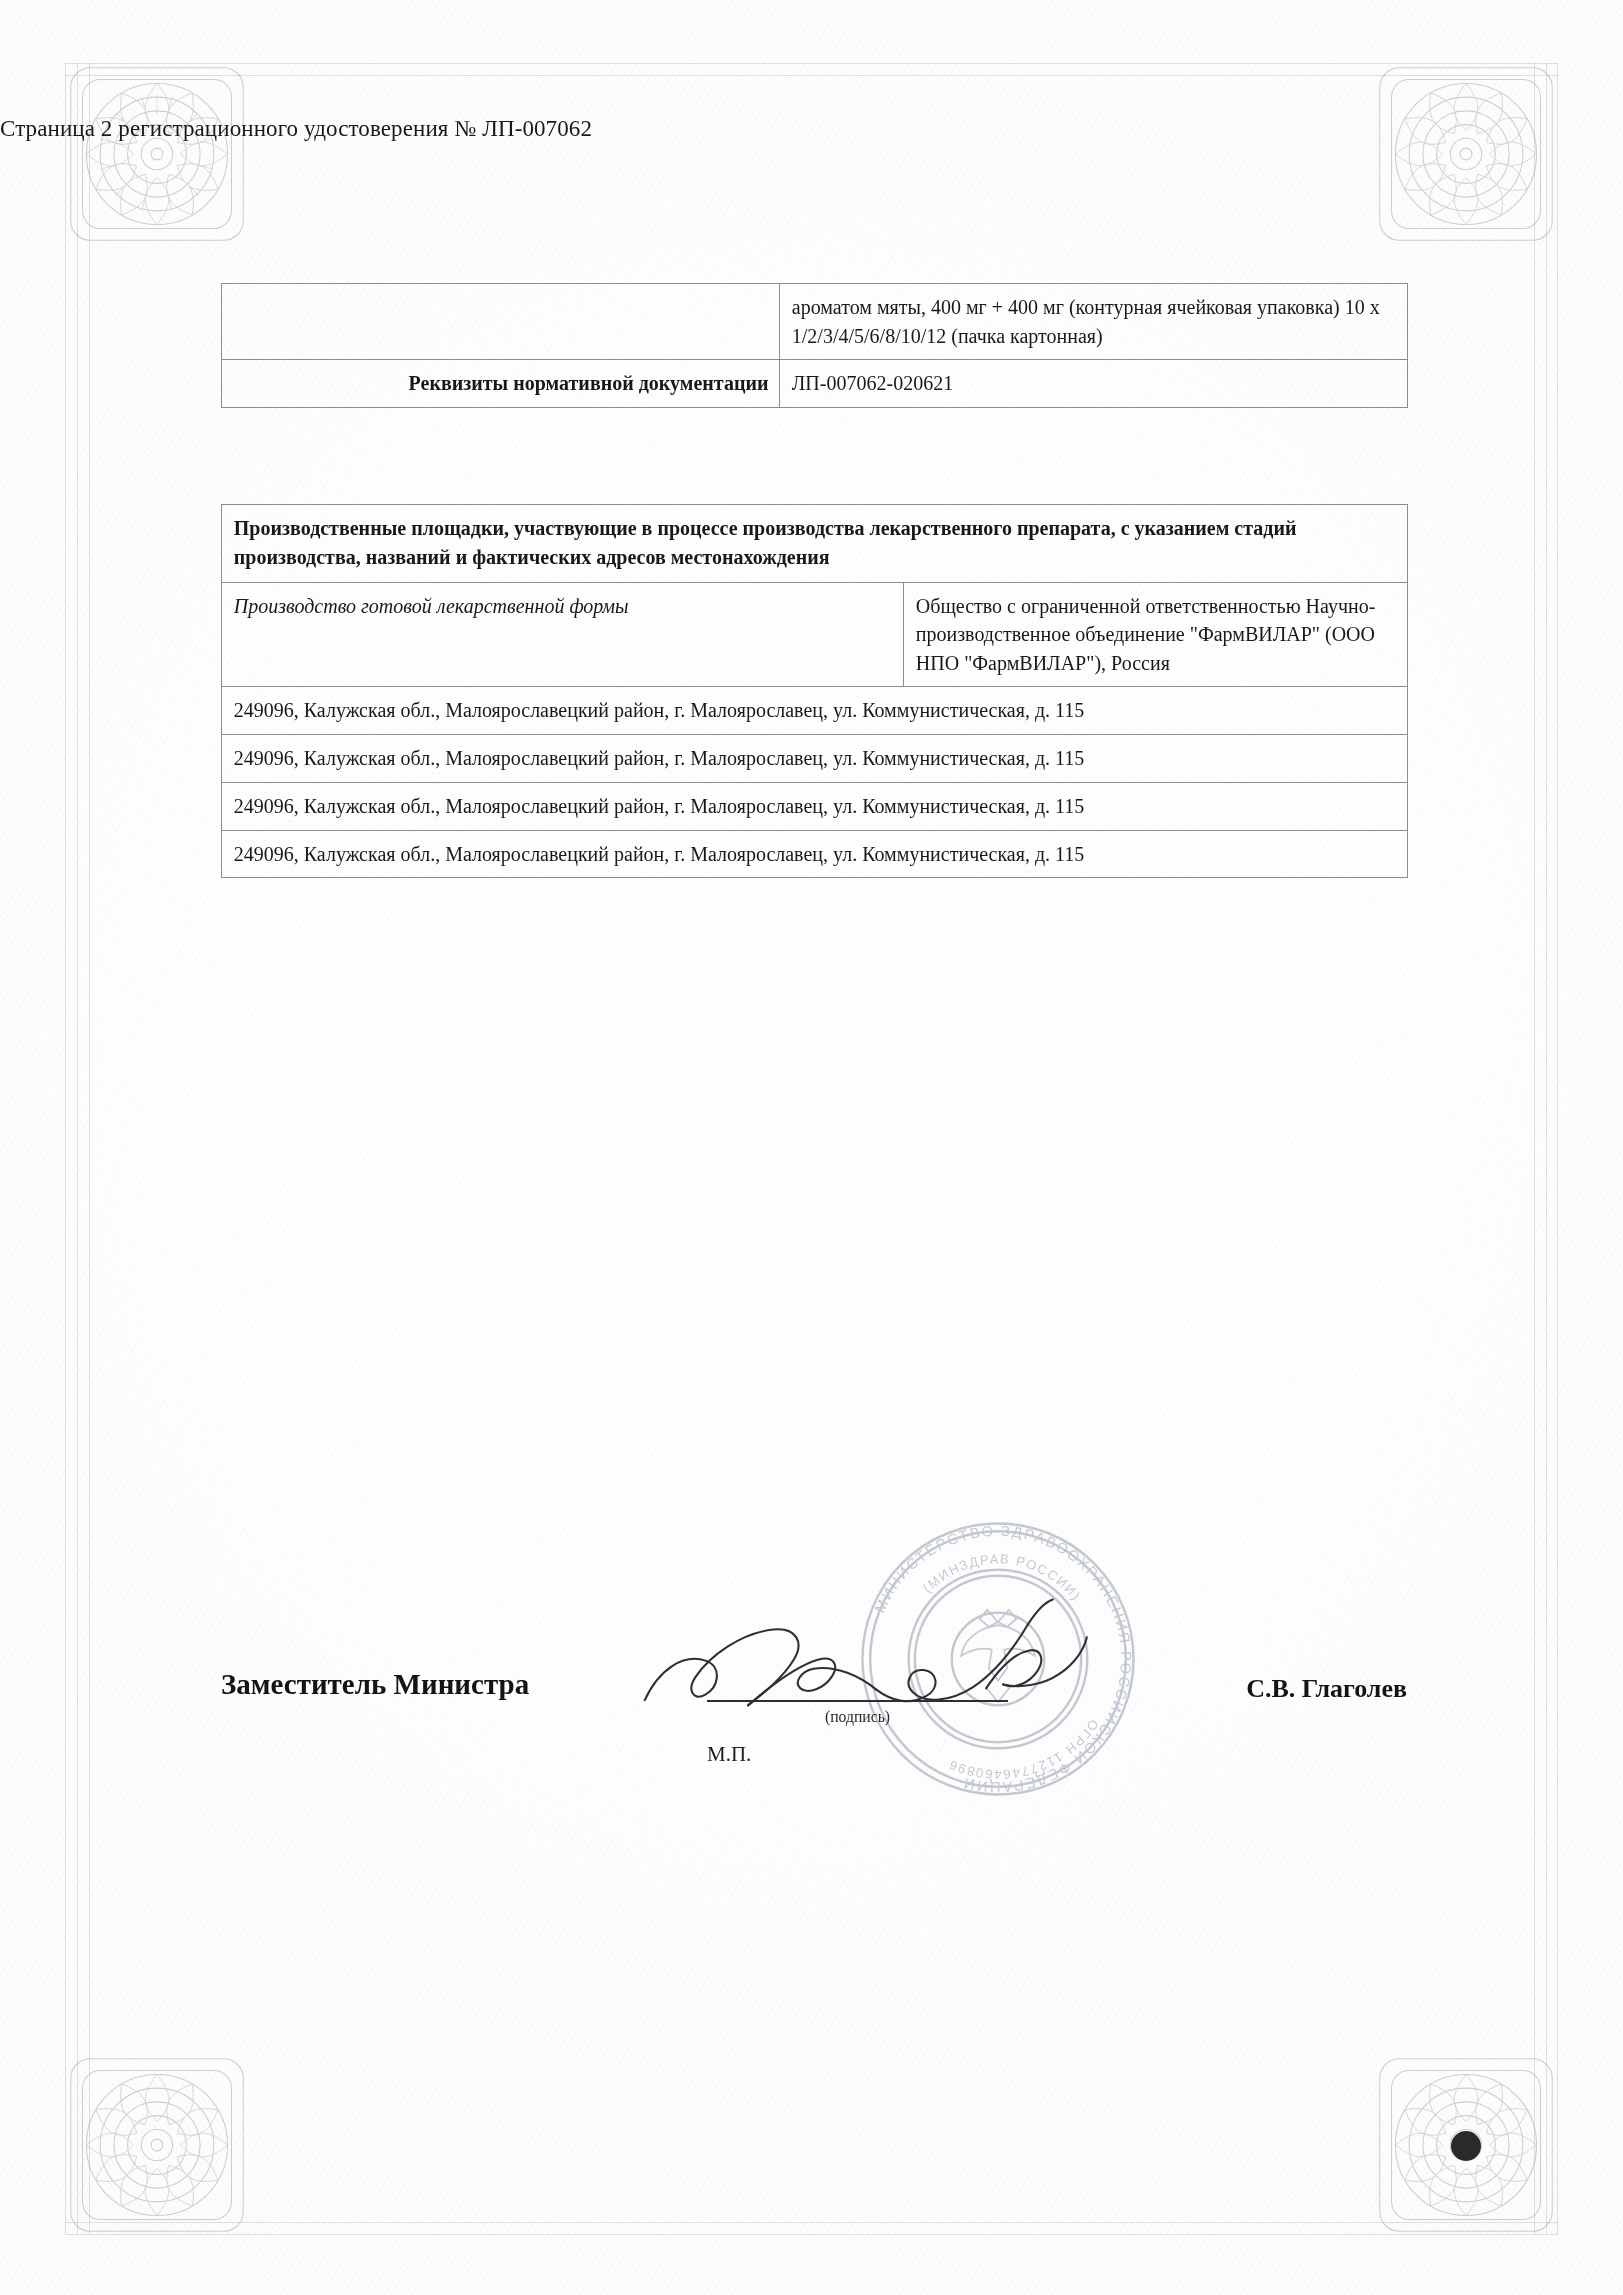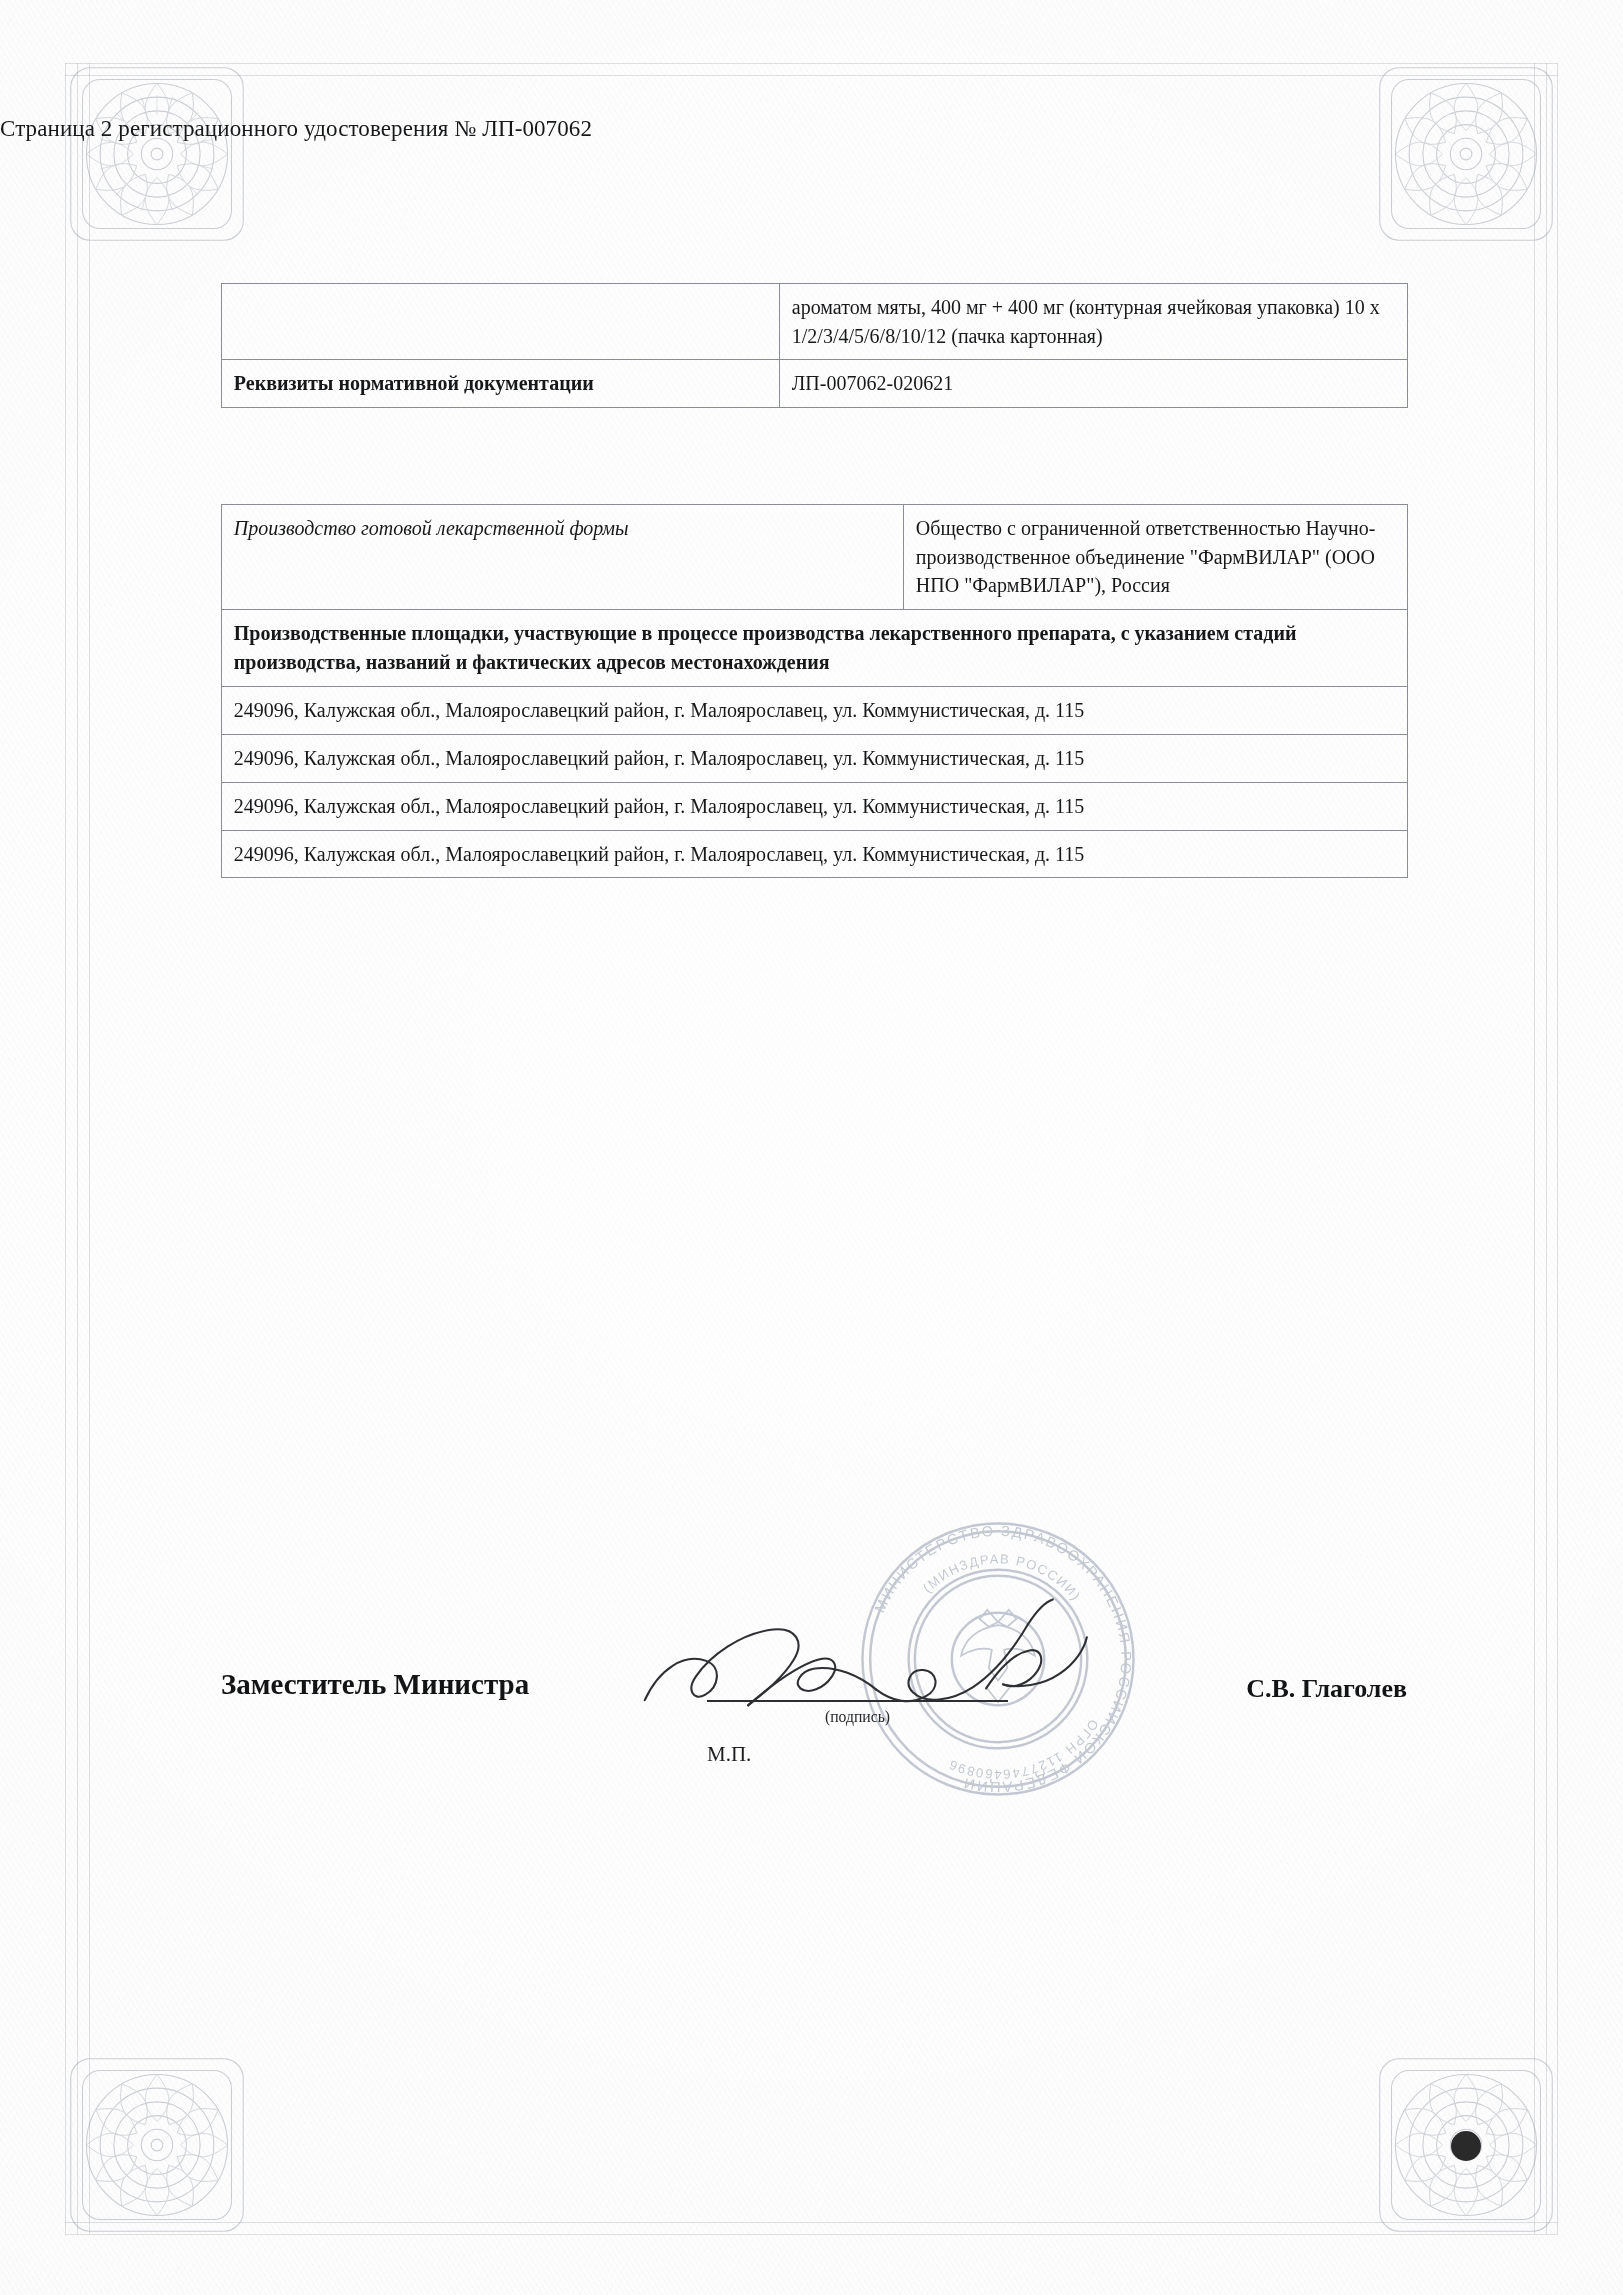"Реквизиты нормативной документации" .cell-bold { text-align: none -> right }
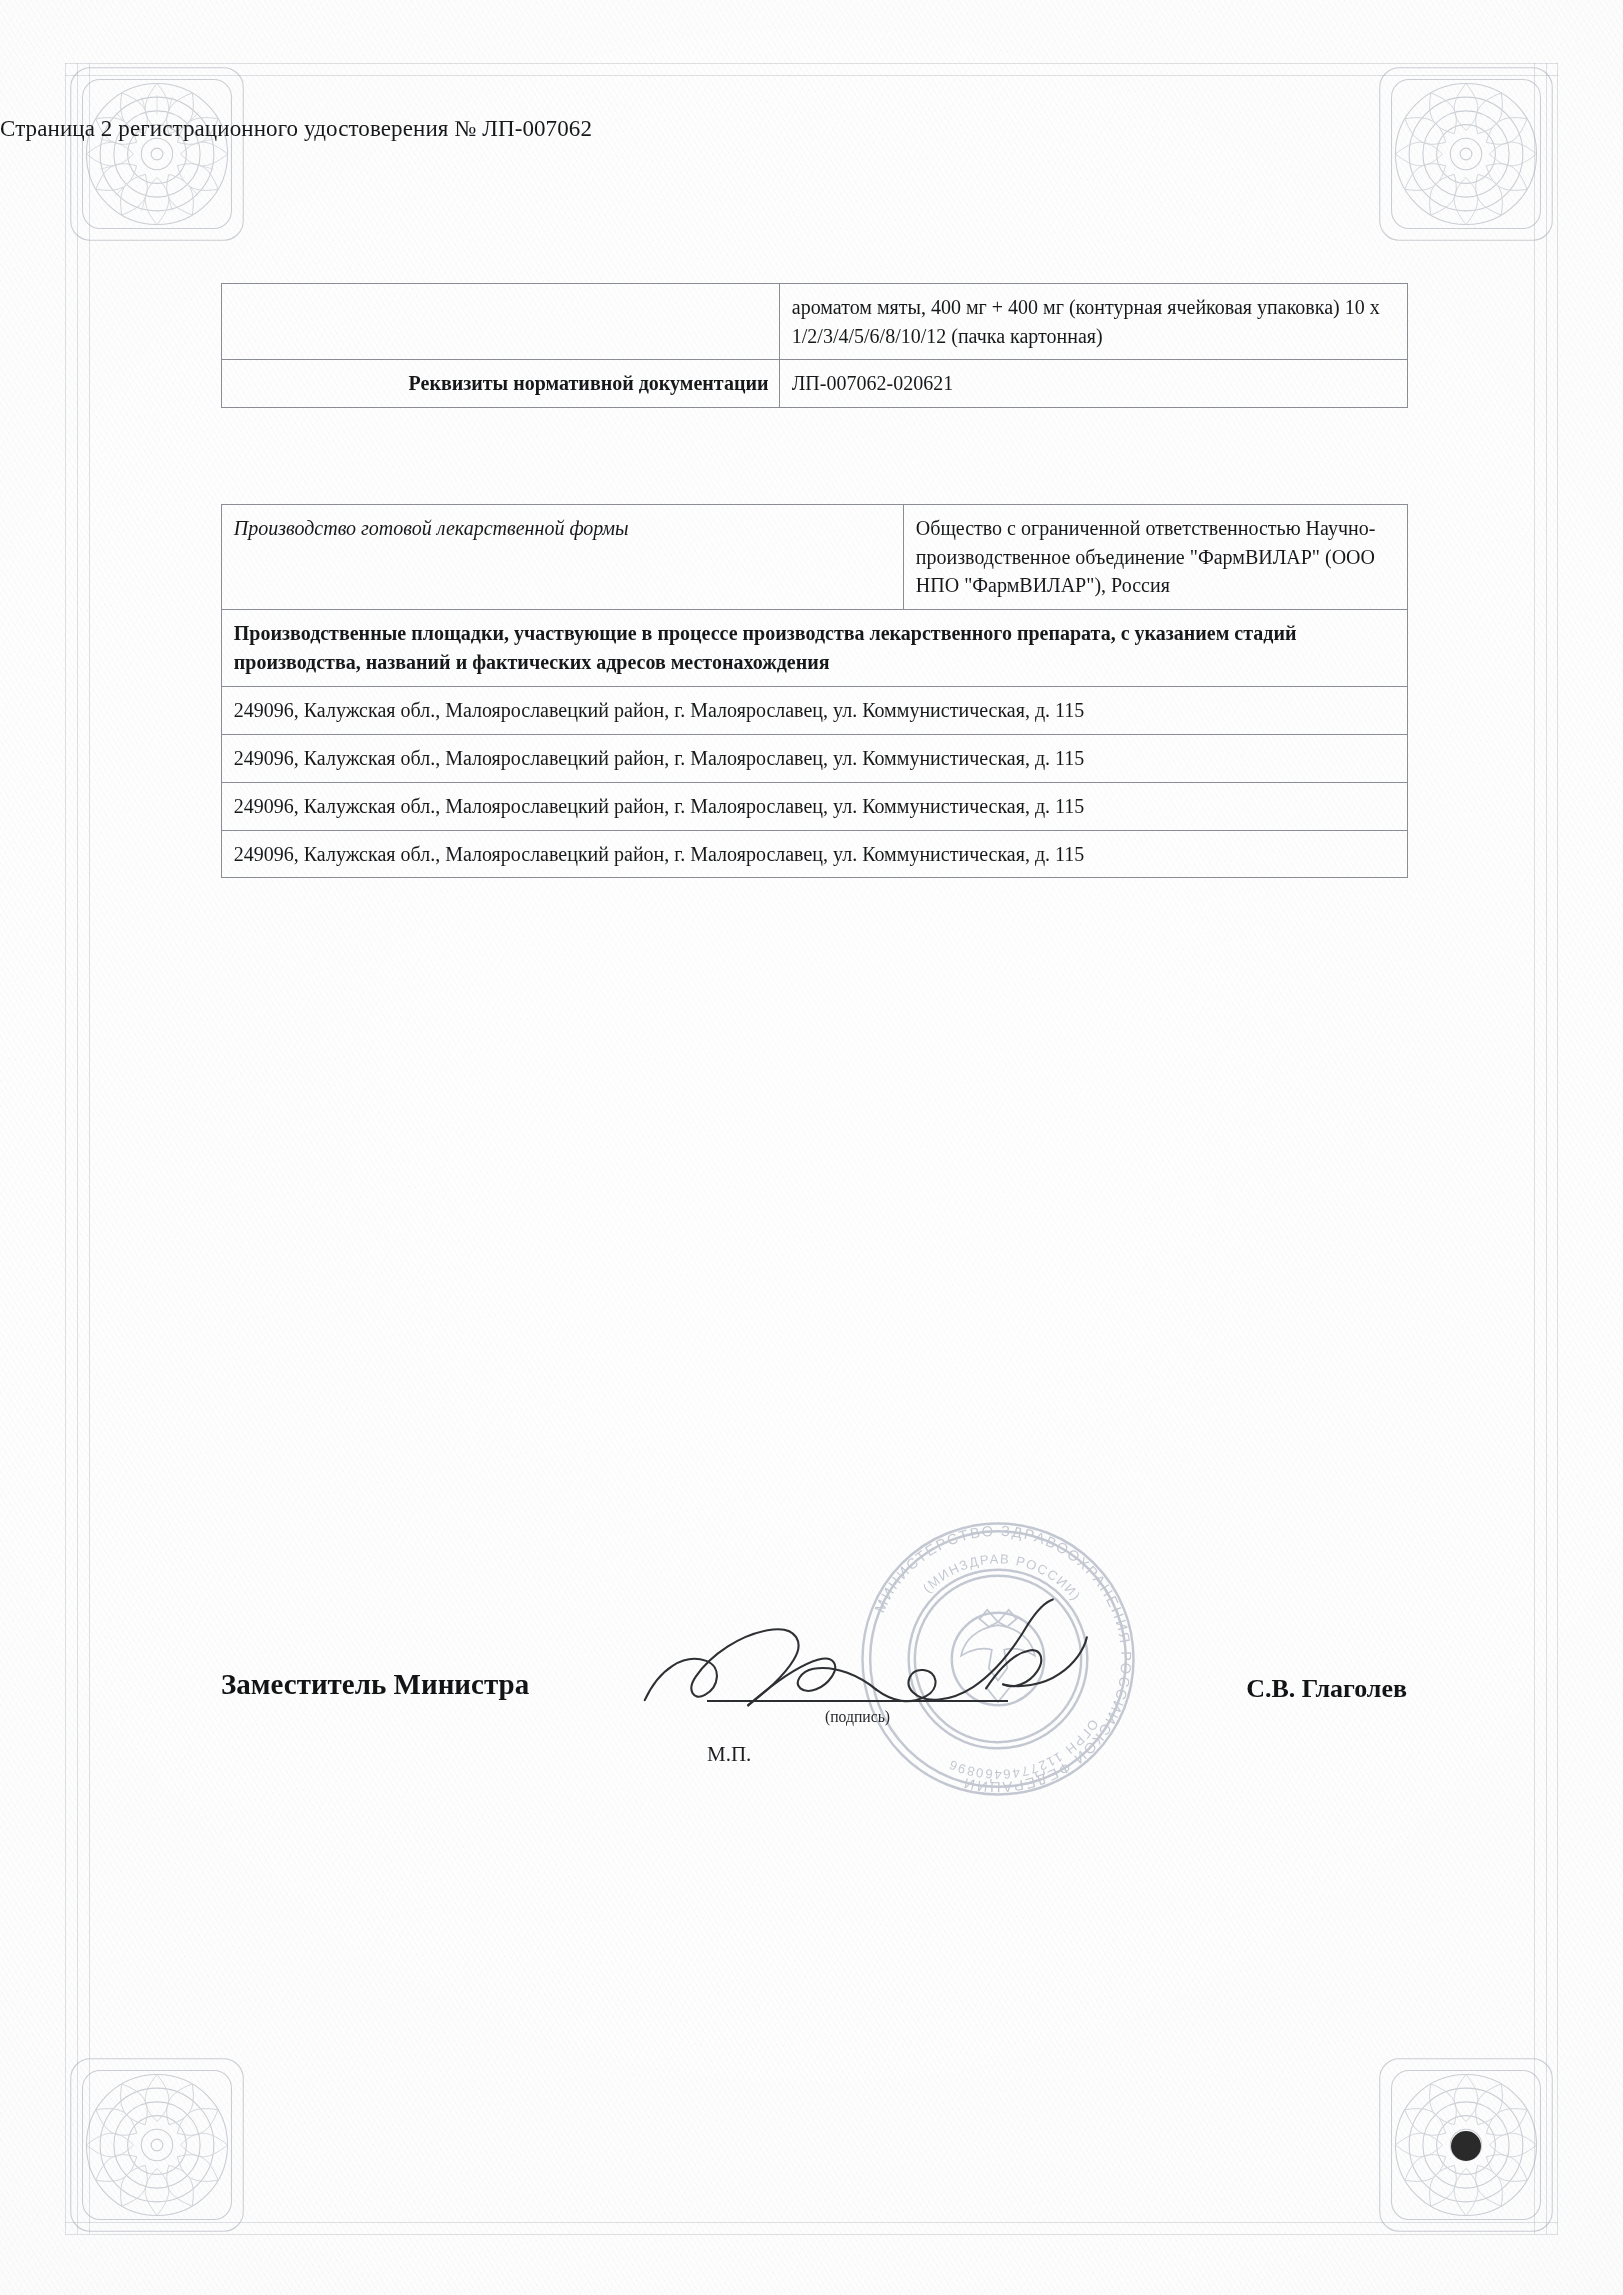"Производство готовой лекарственной формы" tr { order: before "Производственные площадки, участвующие в" -> after "Производственные площадки, участвующие в" }
